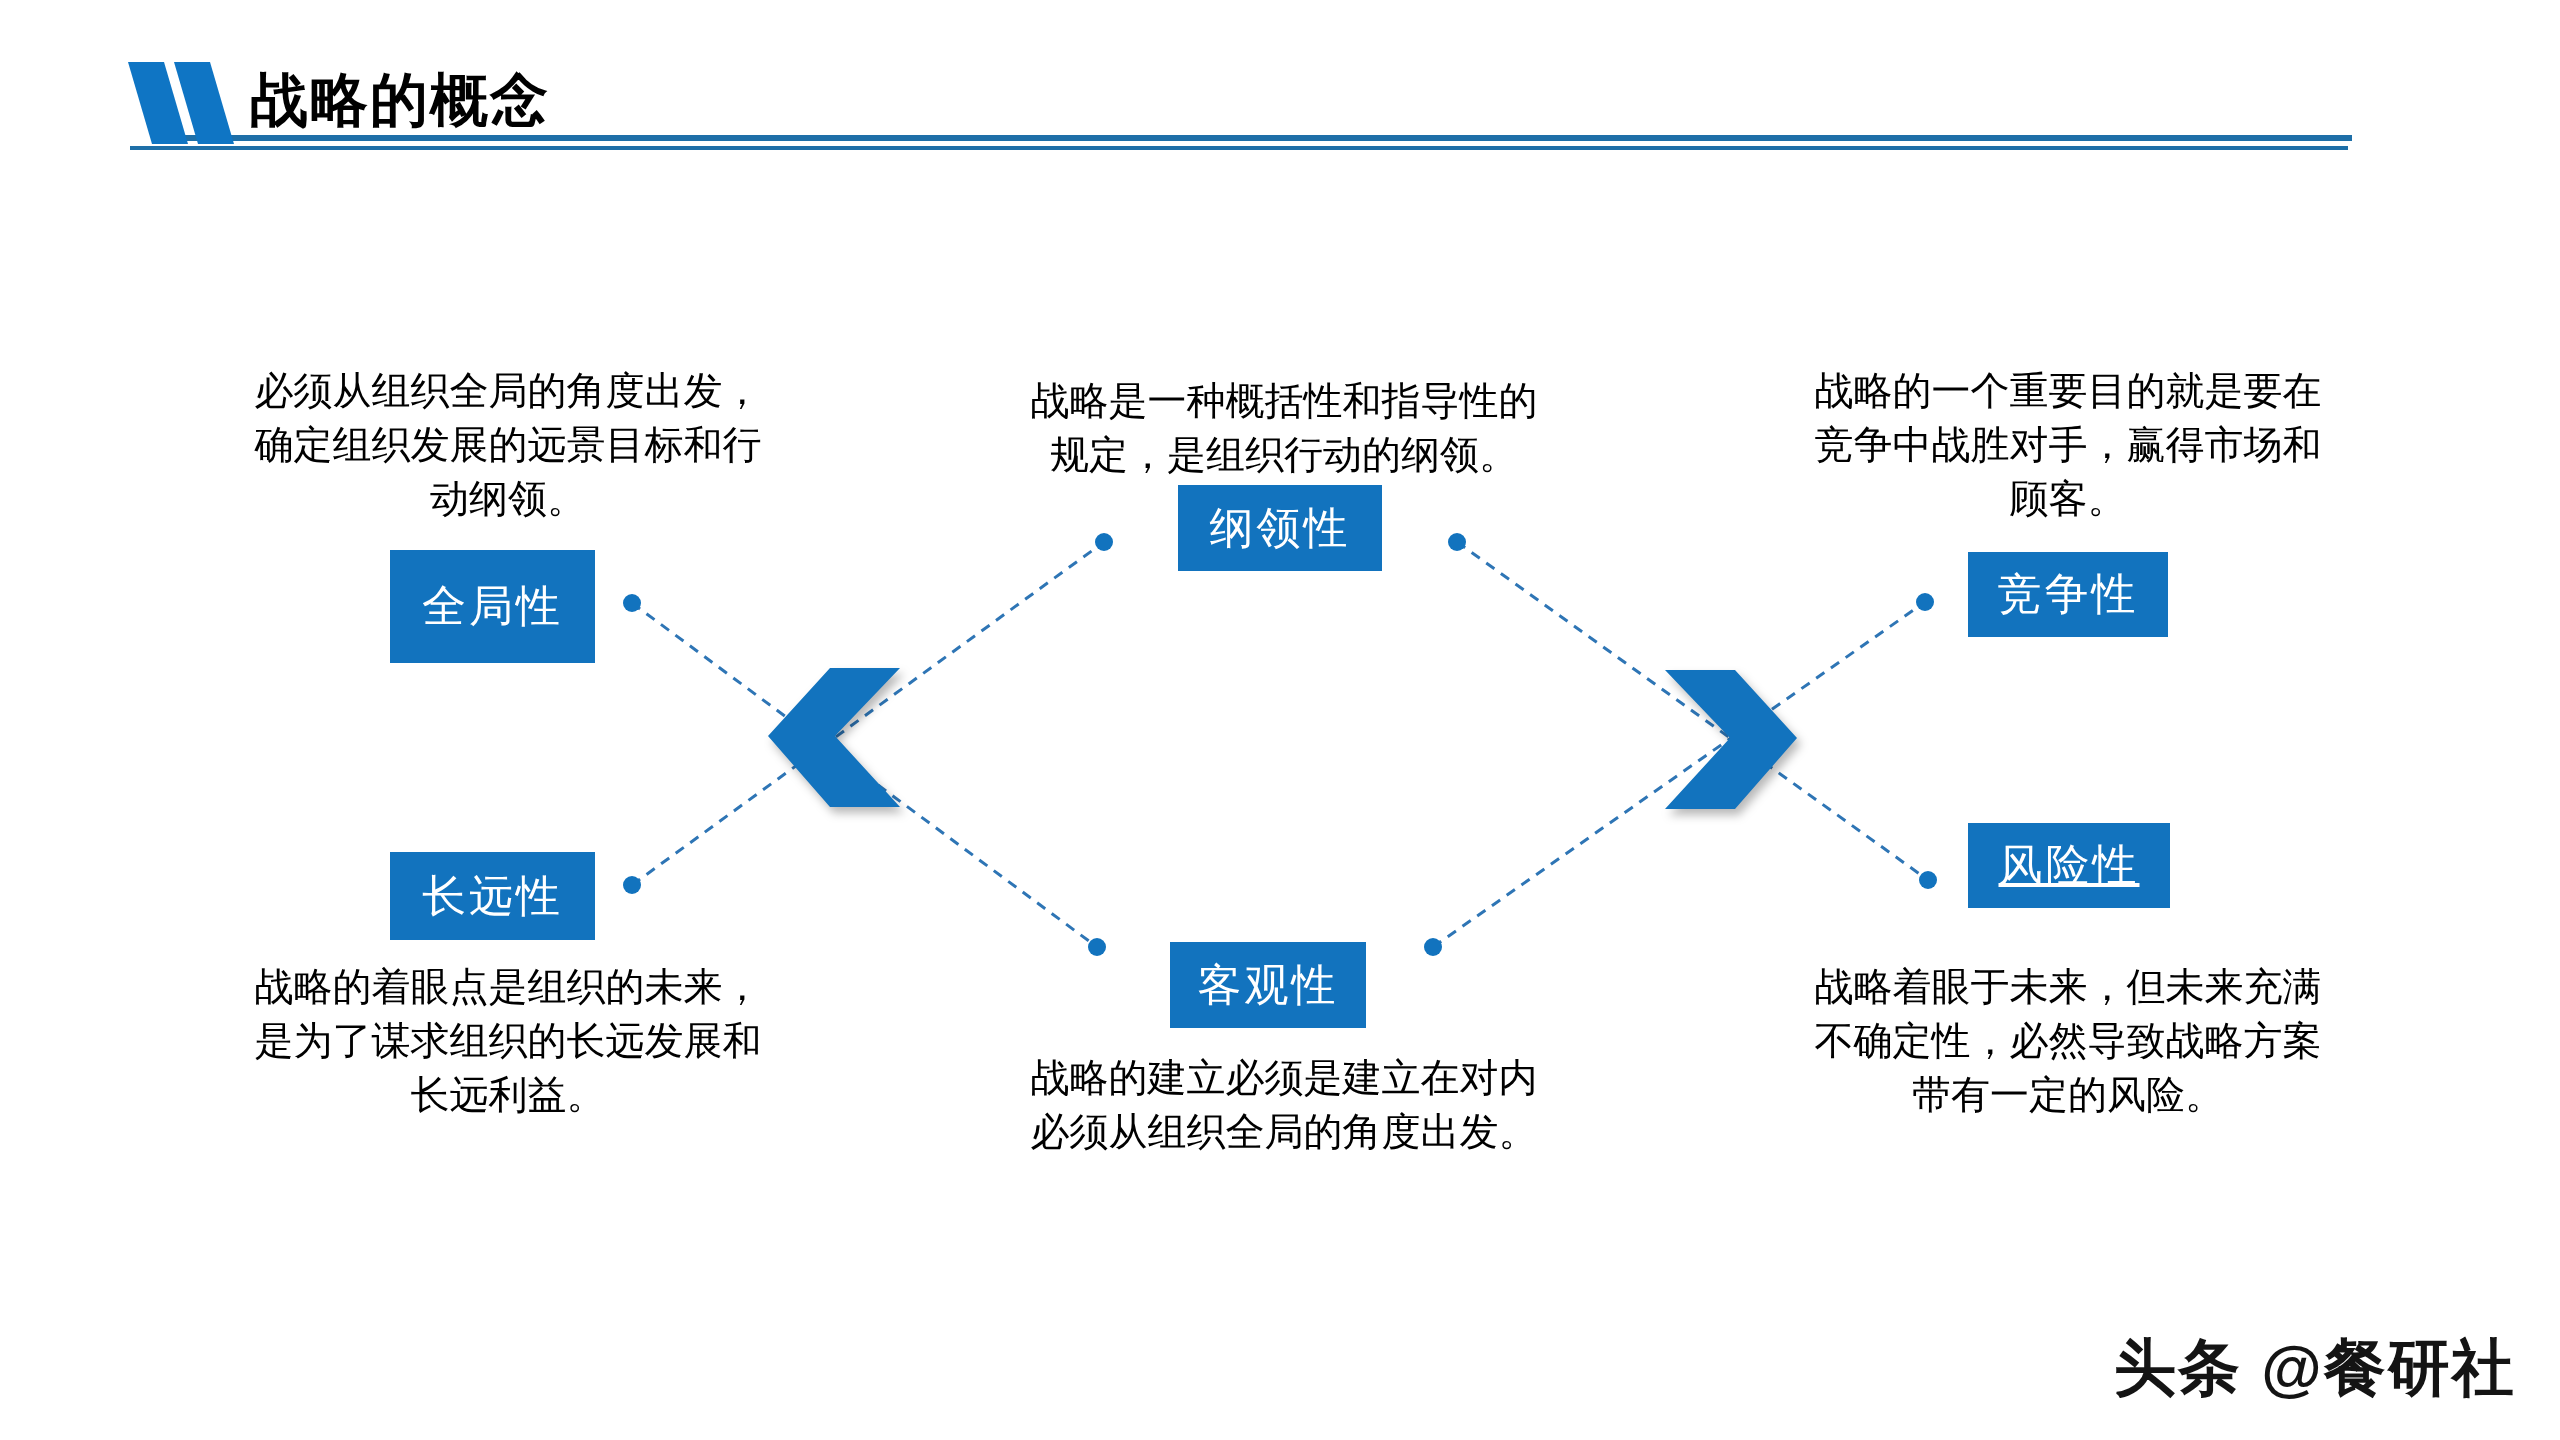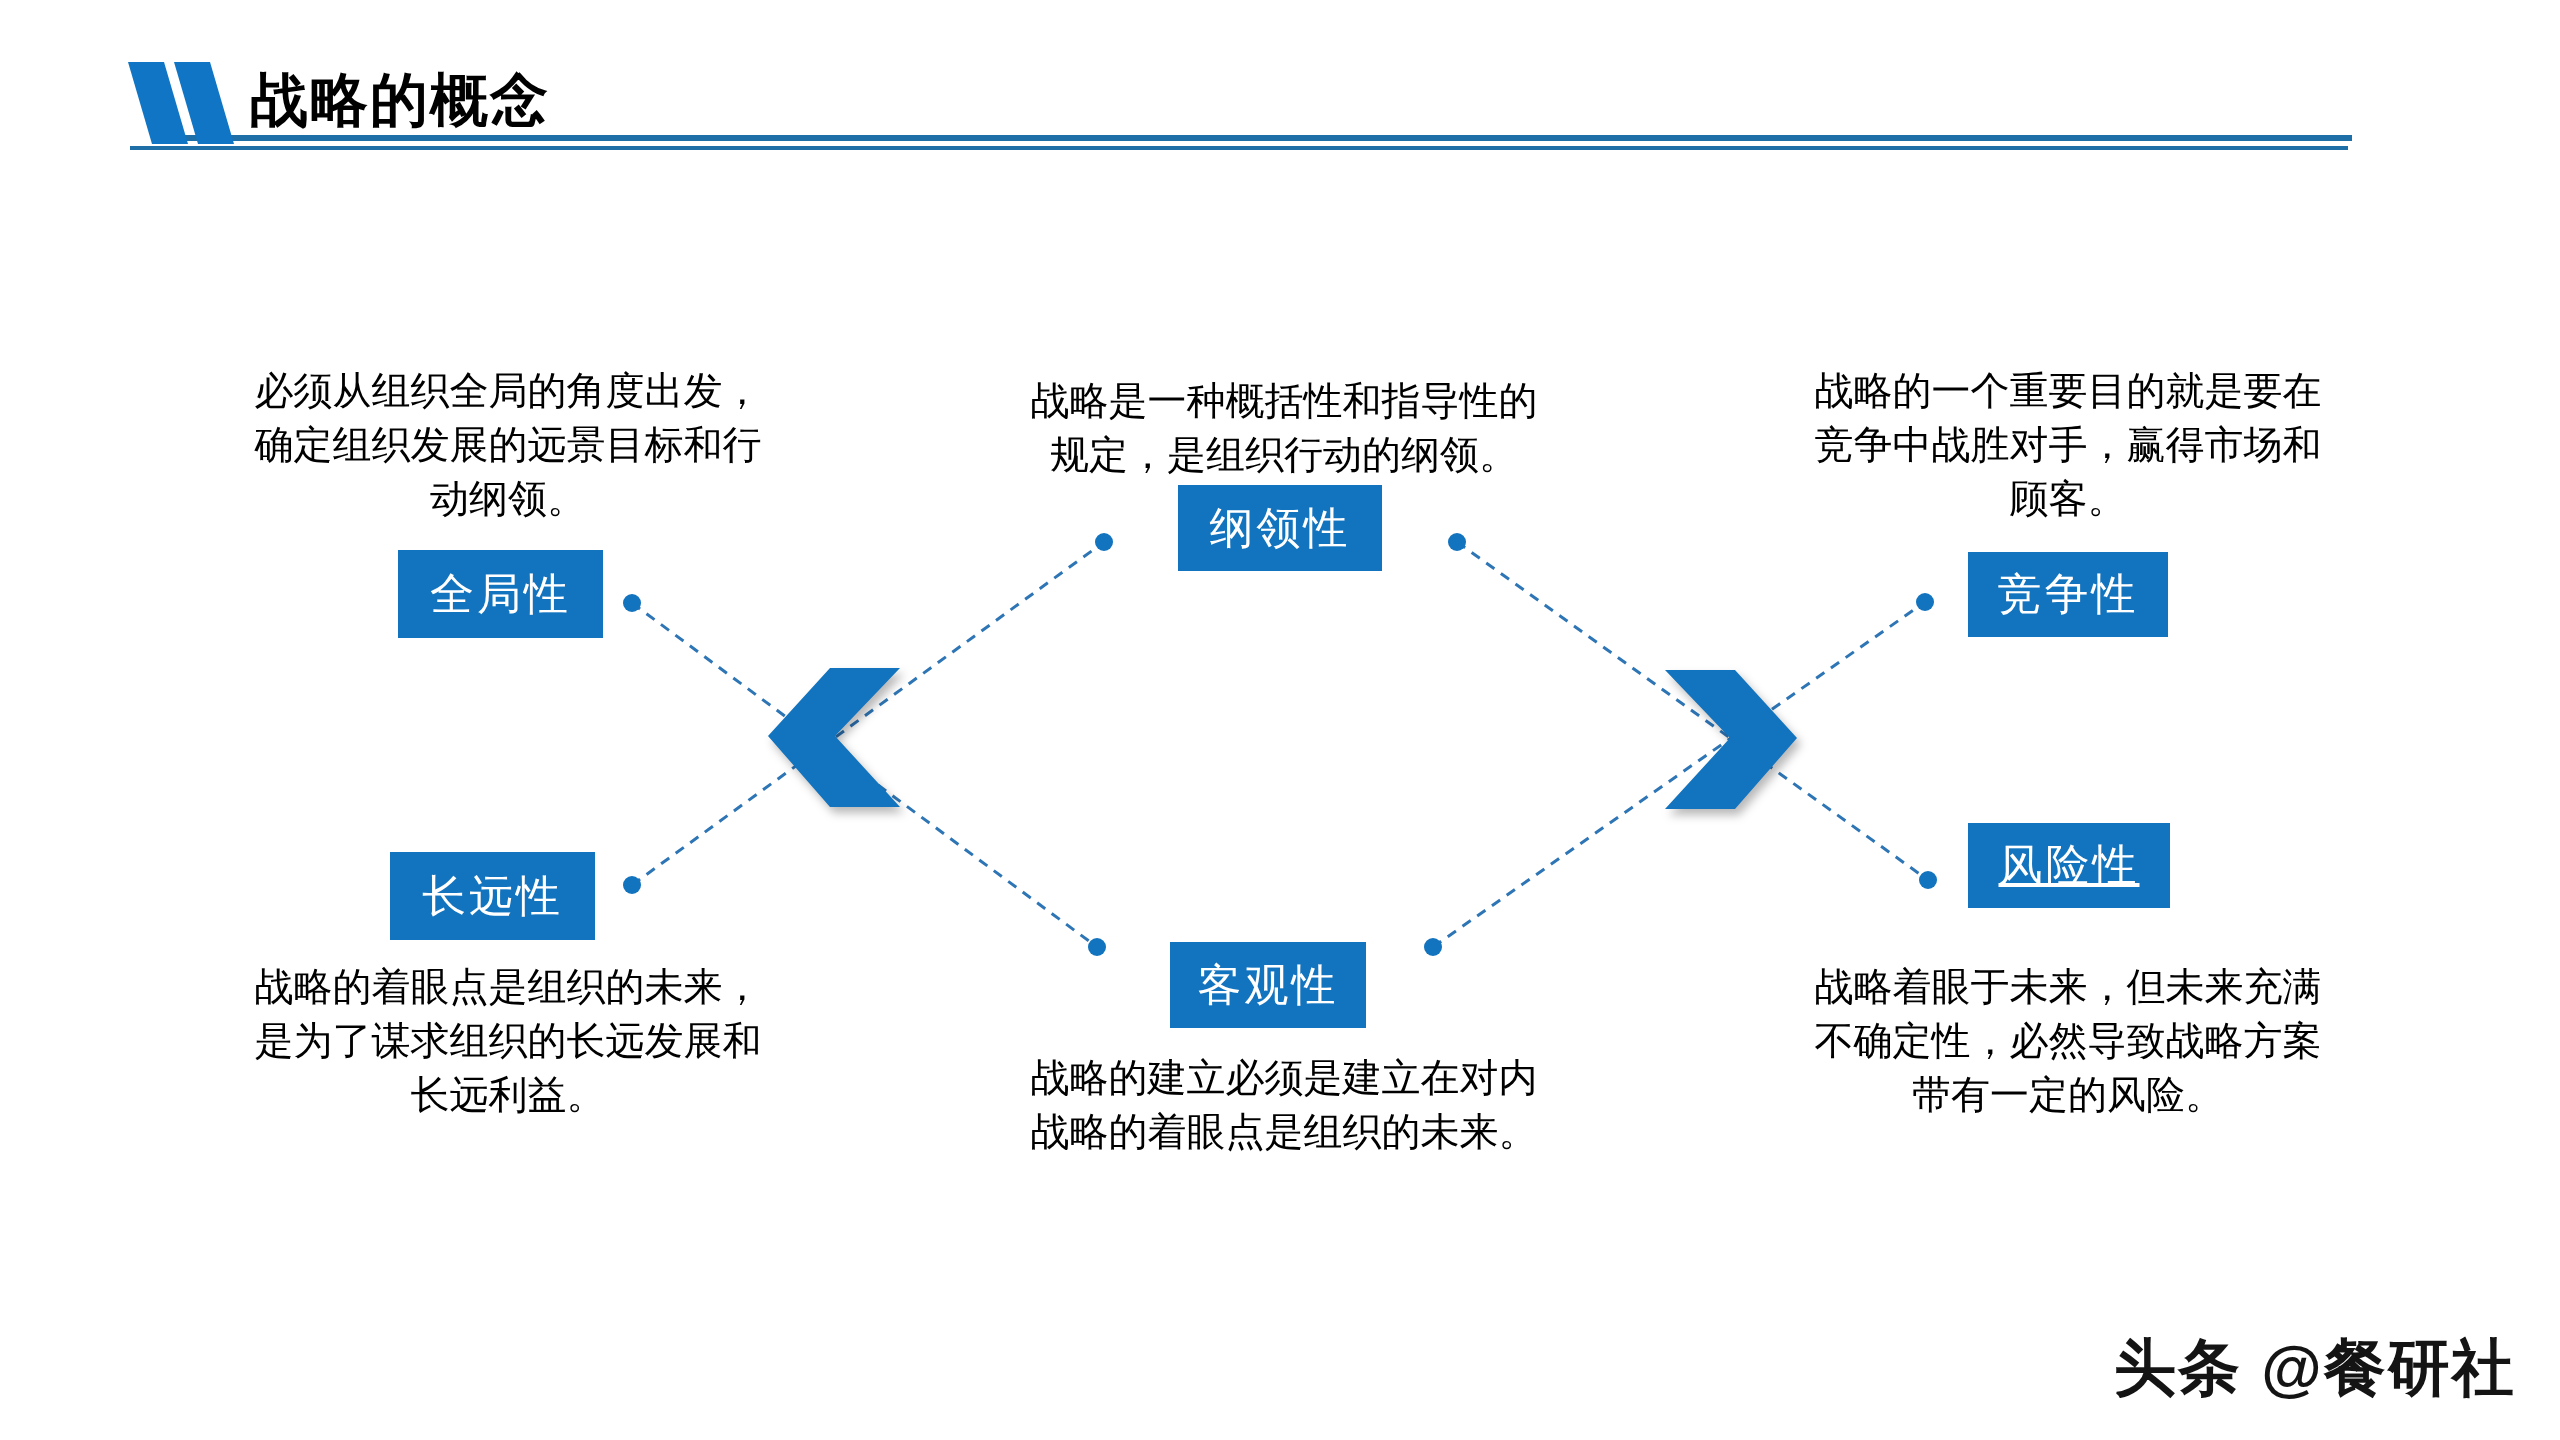"全局性" .tag-quanju { height: 88px -> 113px; margin-left: 8px -> none }
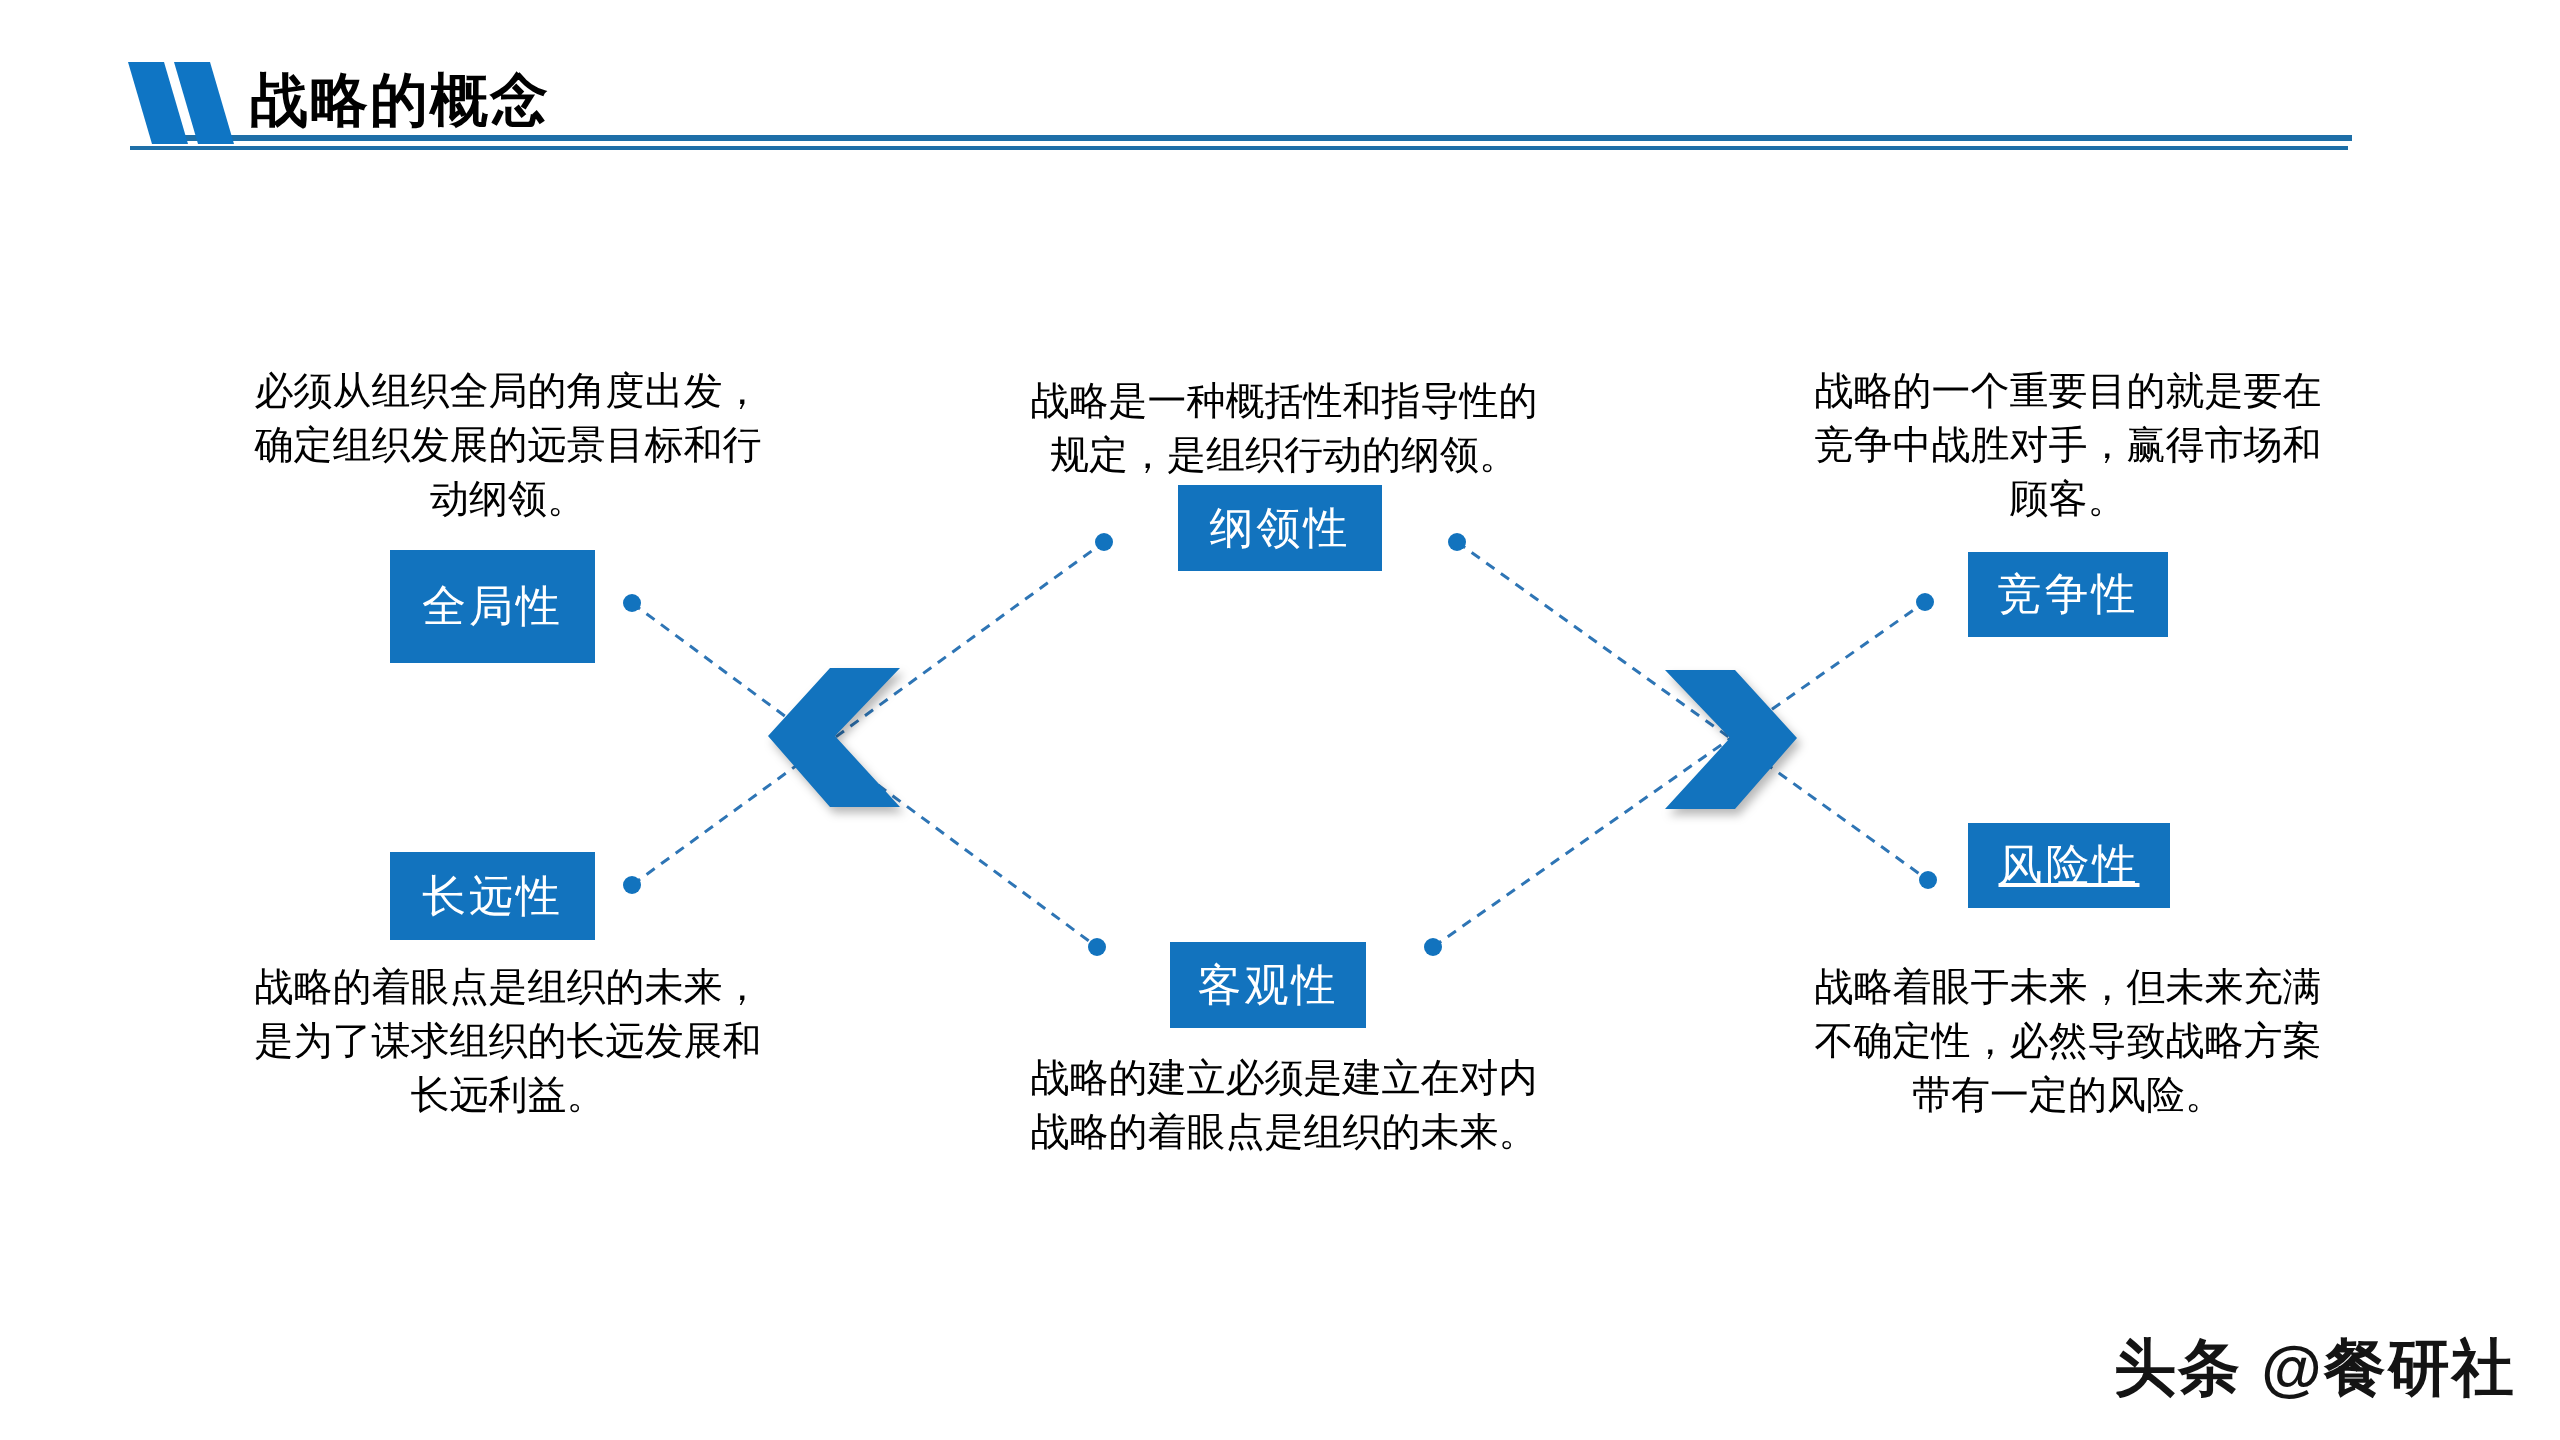"战略的着眼点是组织的未来。" div { text: 战略的着眼点是组织的未来 -> 必须从组织全局的角度出发 }
